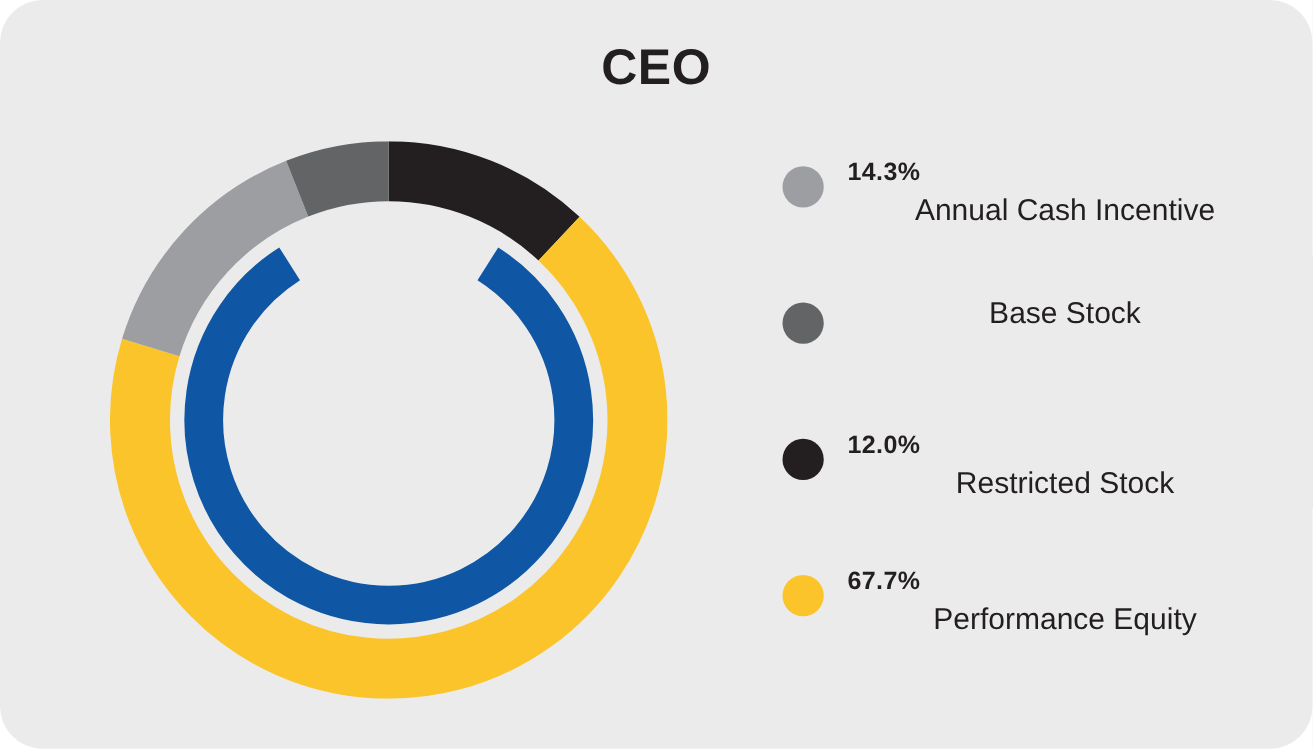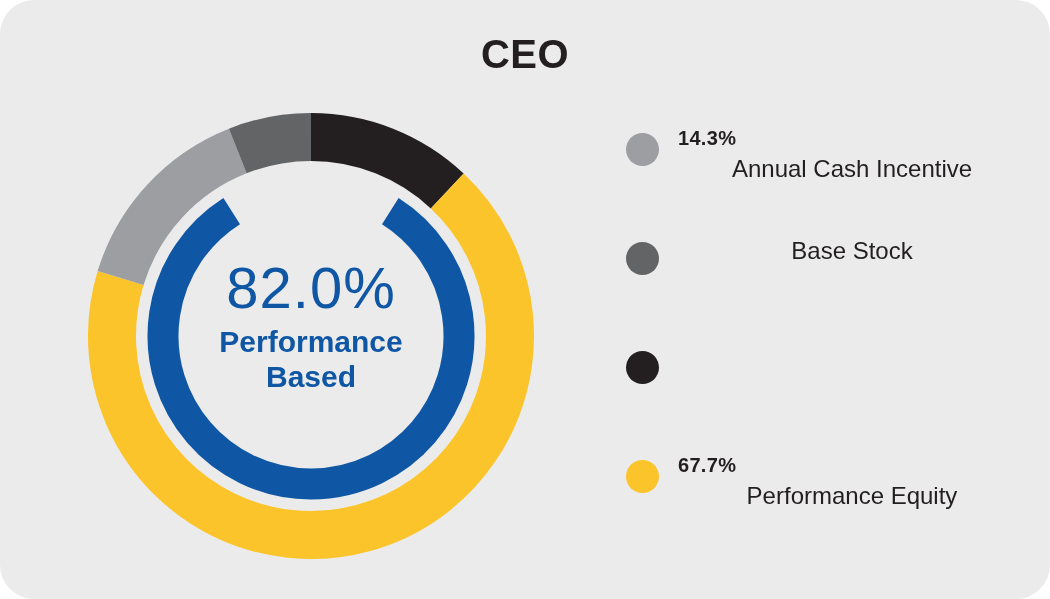"82.0%" div { html: <div> <div>82.0%</div> <div> <div>Performance</div> <div>Based</div> </div> </div> -> none }
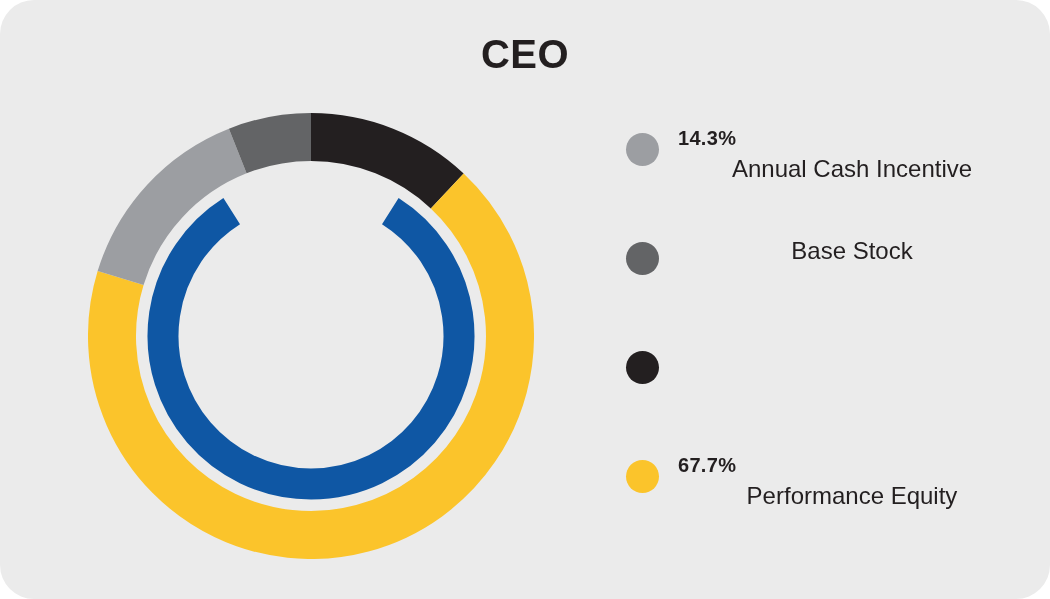"12.0%" div.legend-pct { html: none -> <div>12.0%</div> }
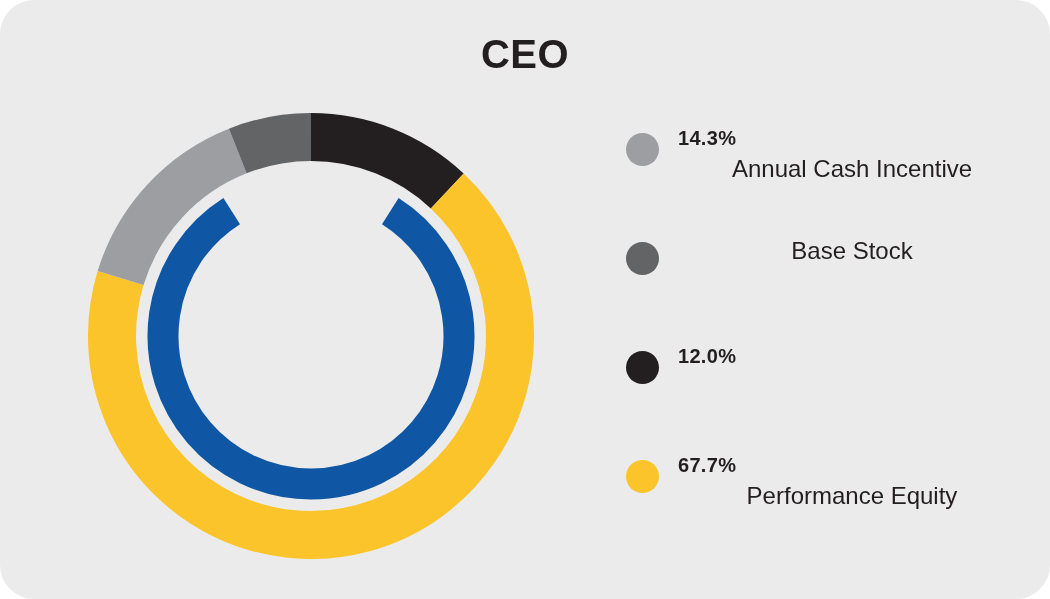"Restricted Stock" div.legend-name { html: none -> <div>Restricted Stock</div> }
